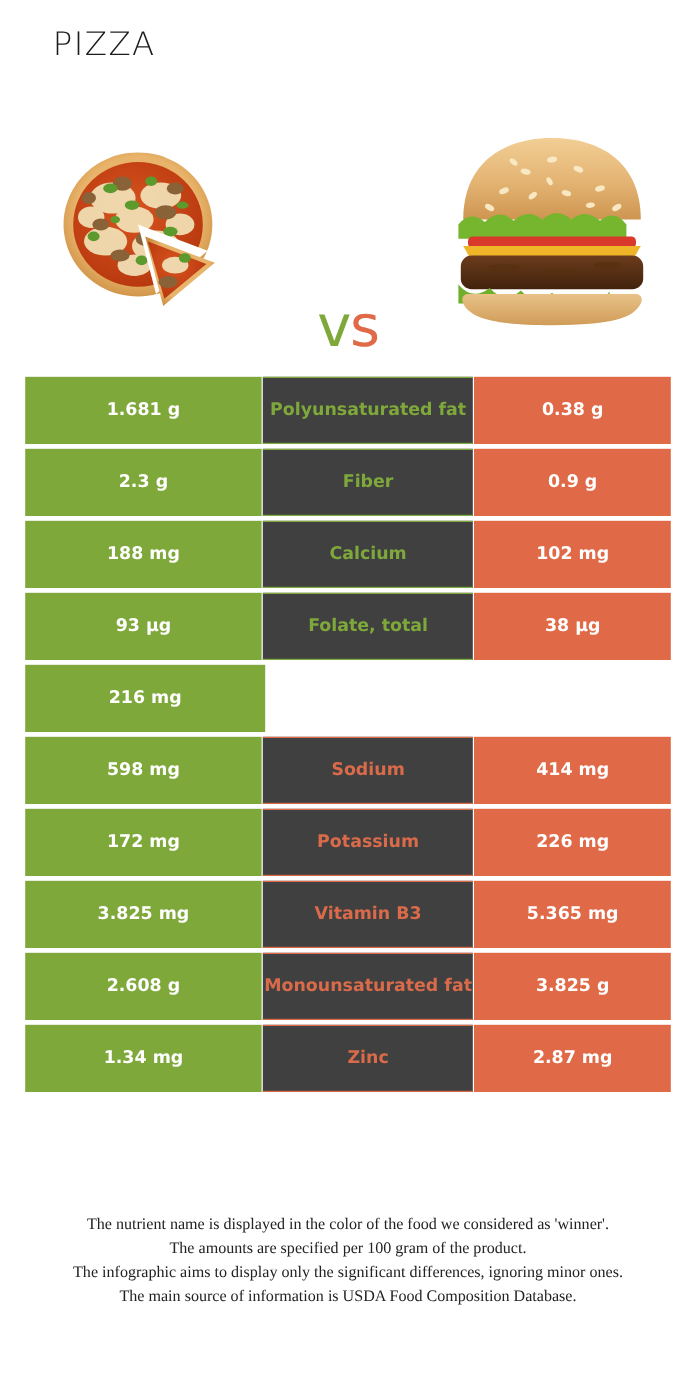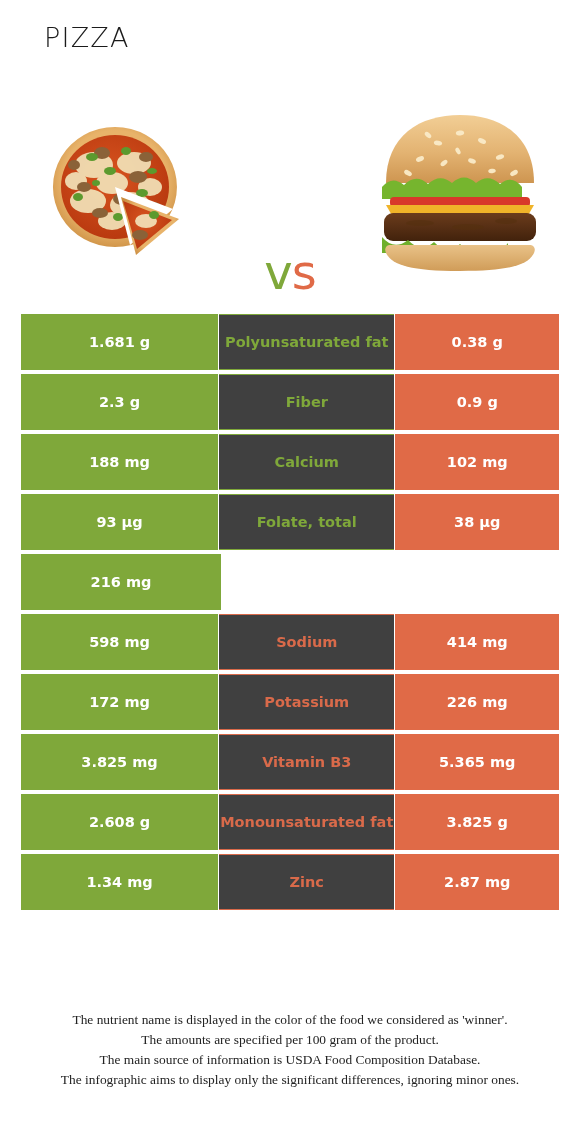"The main source of information" div { order: before "The infographic aims to display" -> after "The infographic aims to display" }
